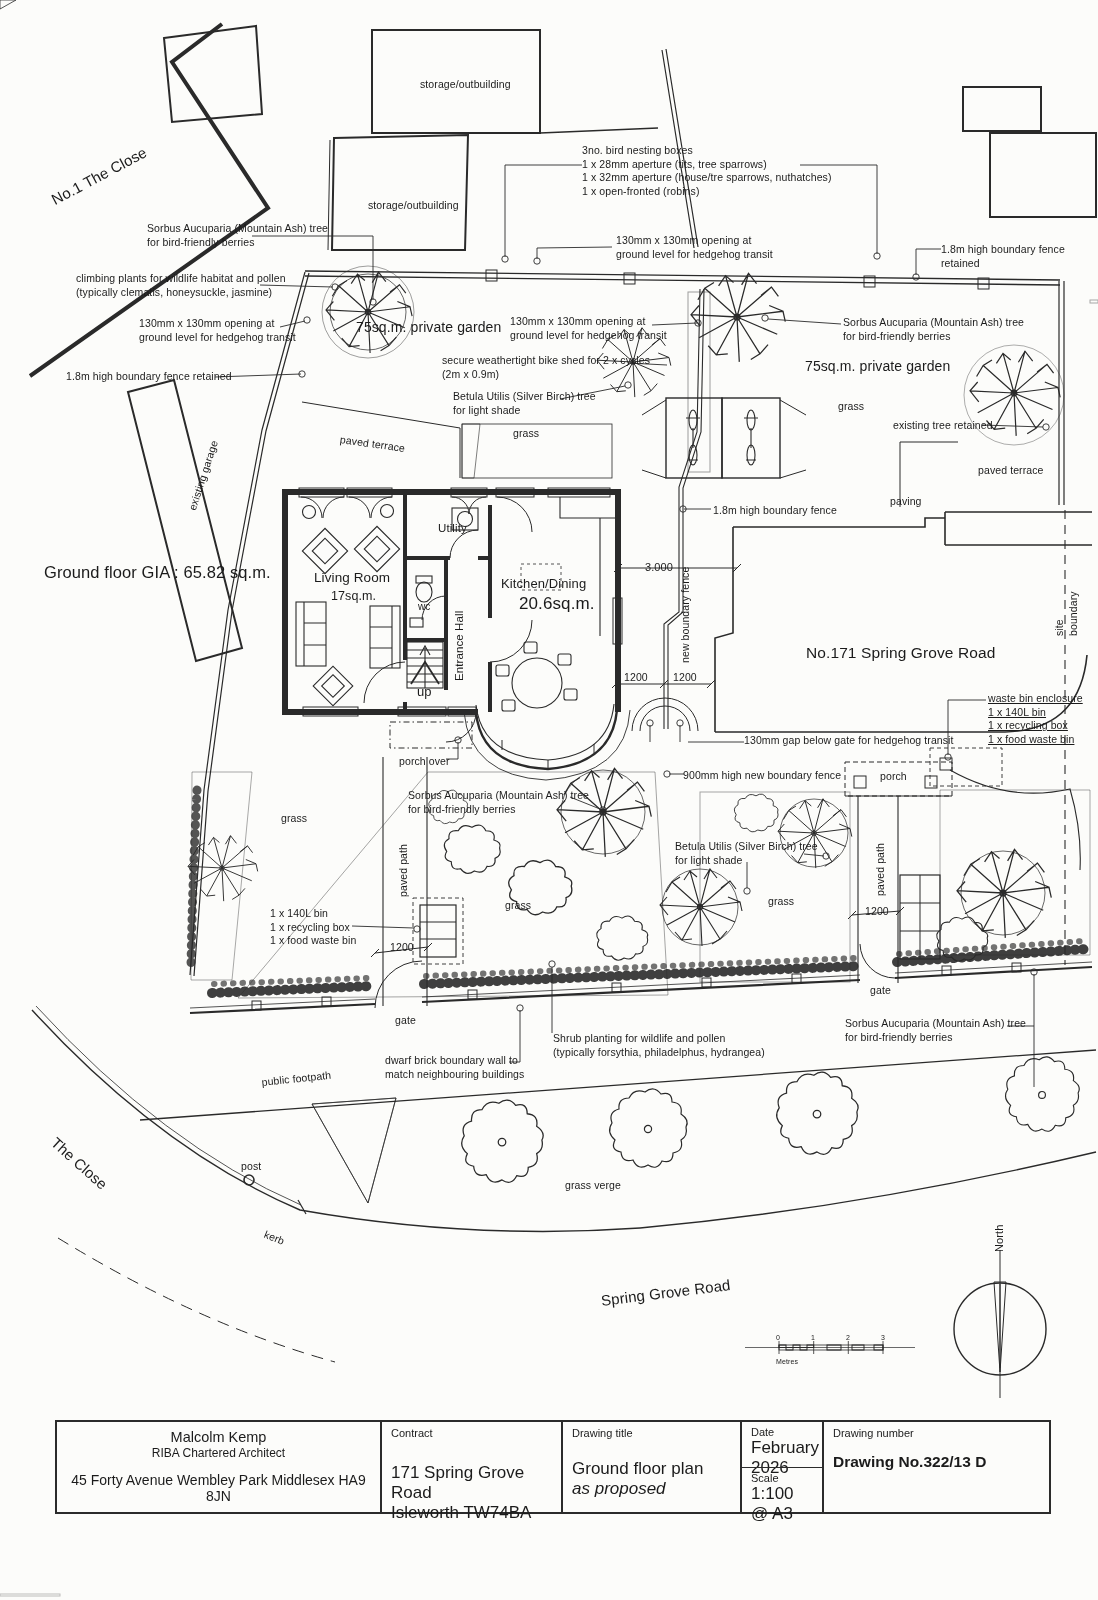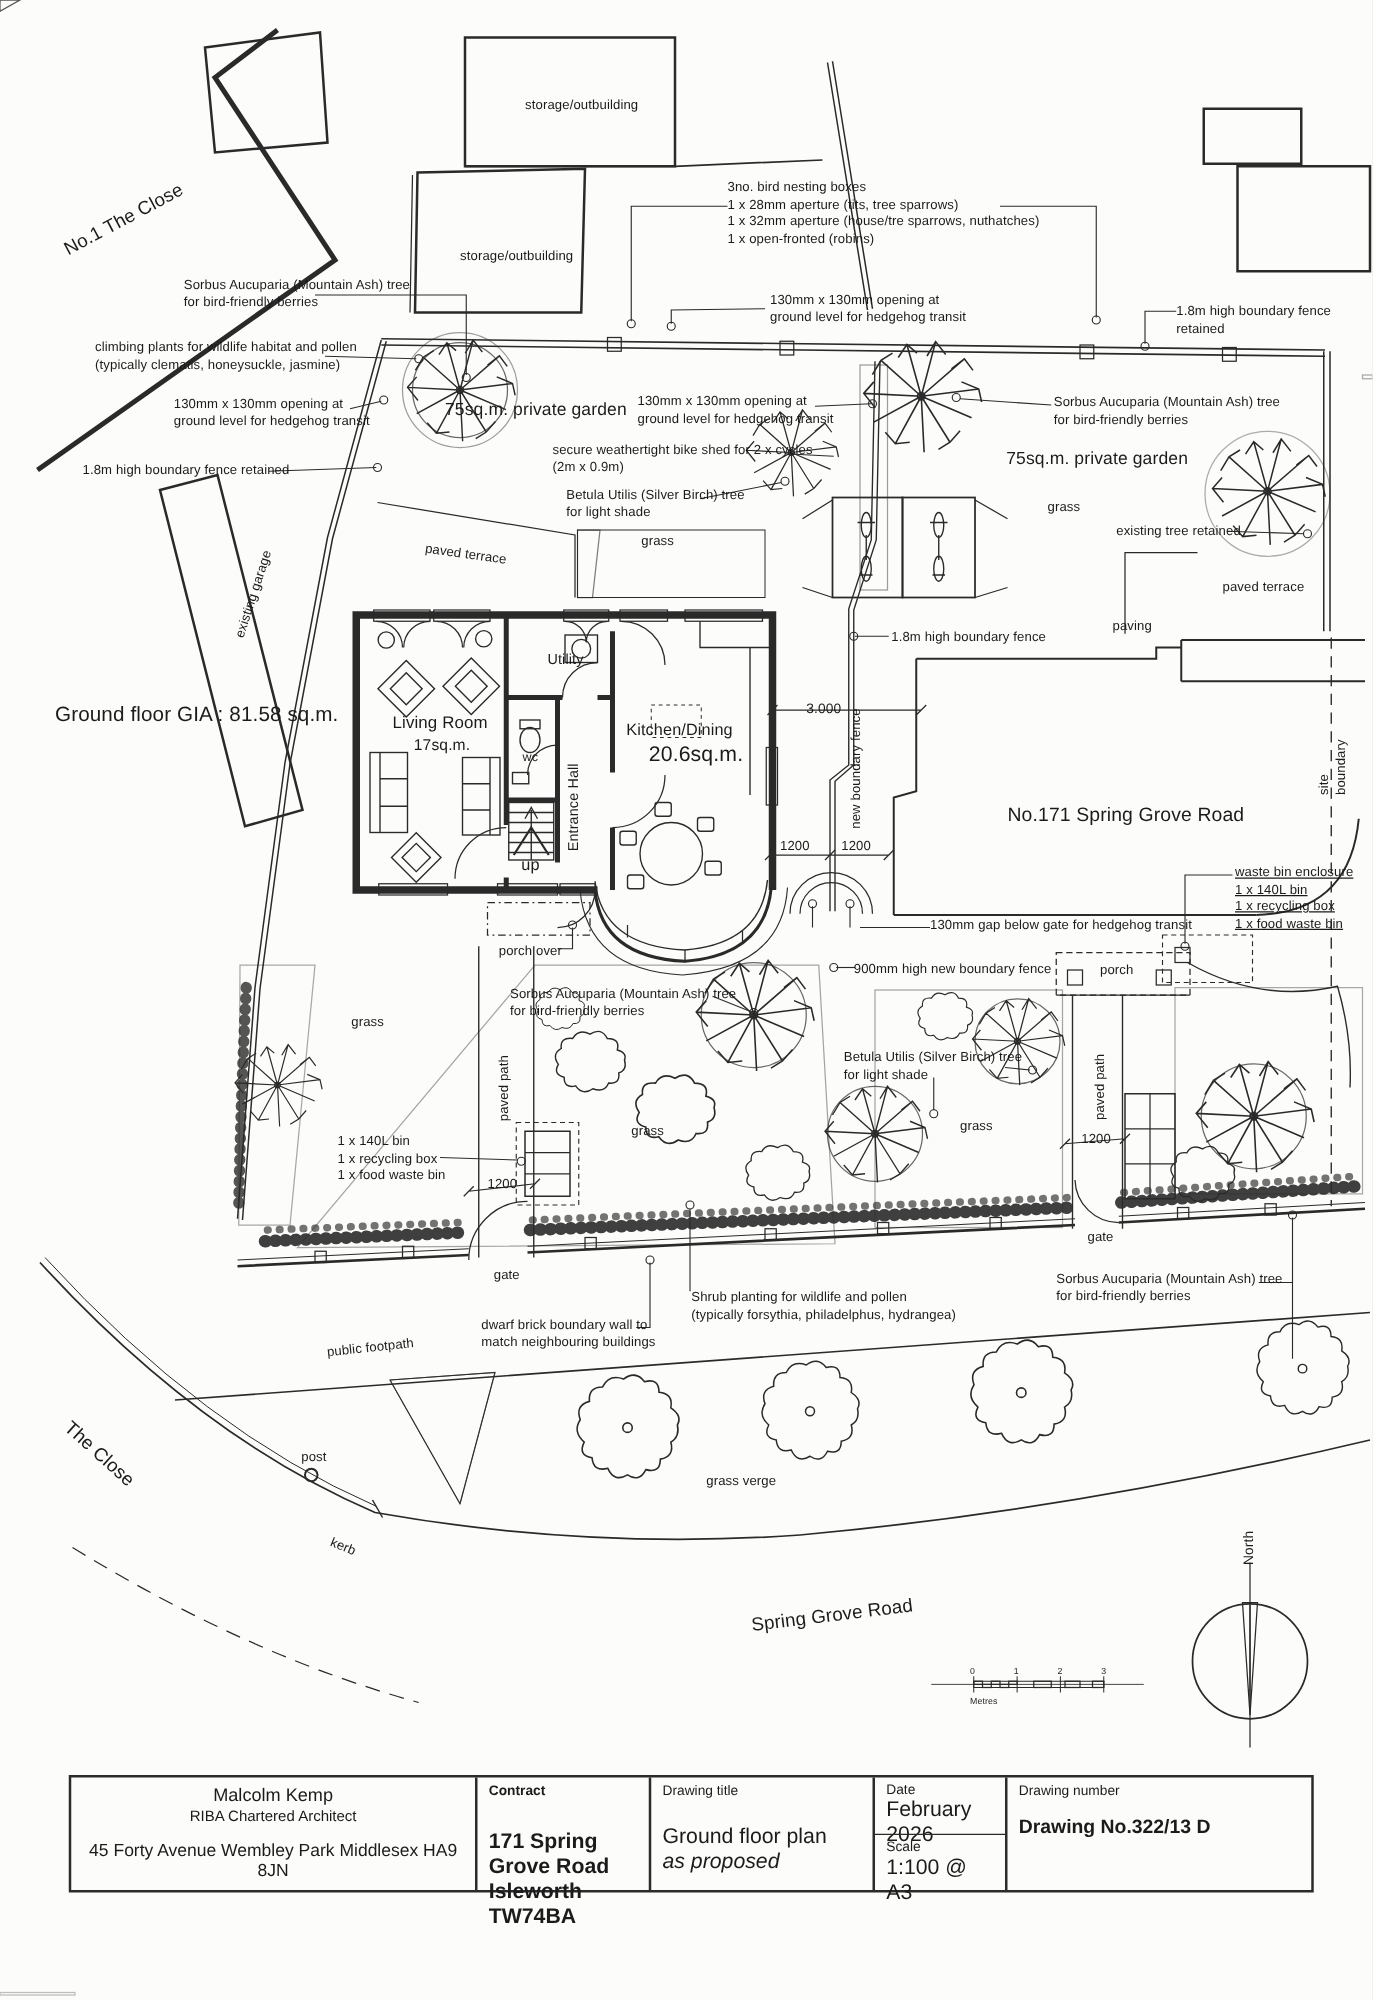"Ground floor GIA : 81.58" div.ann { text: 81.58 -> 65.82 }
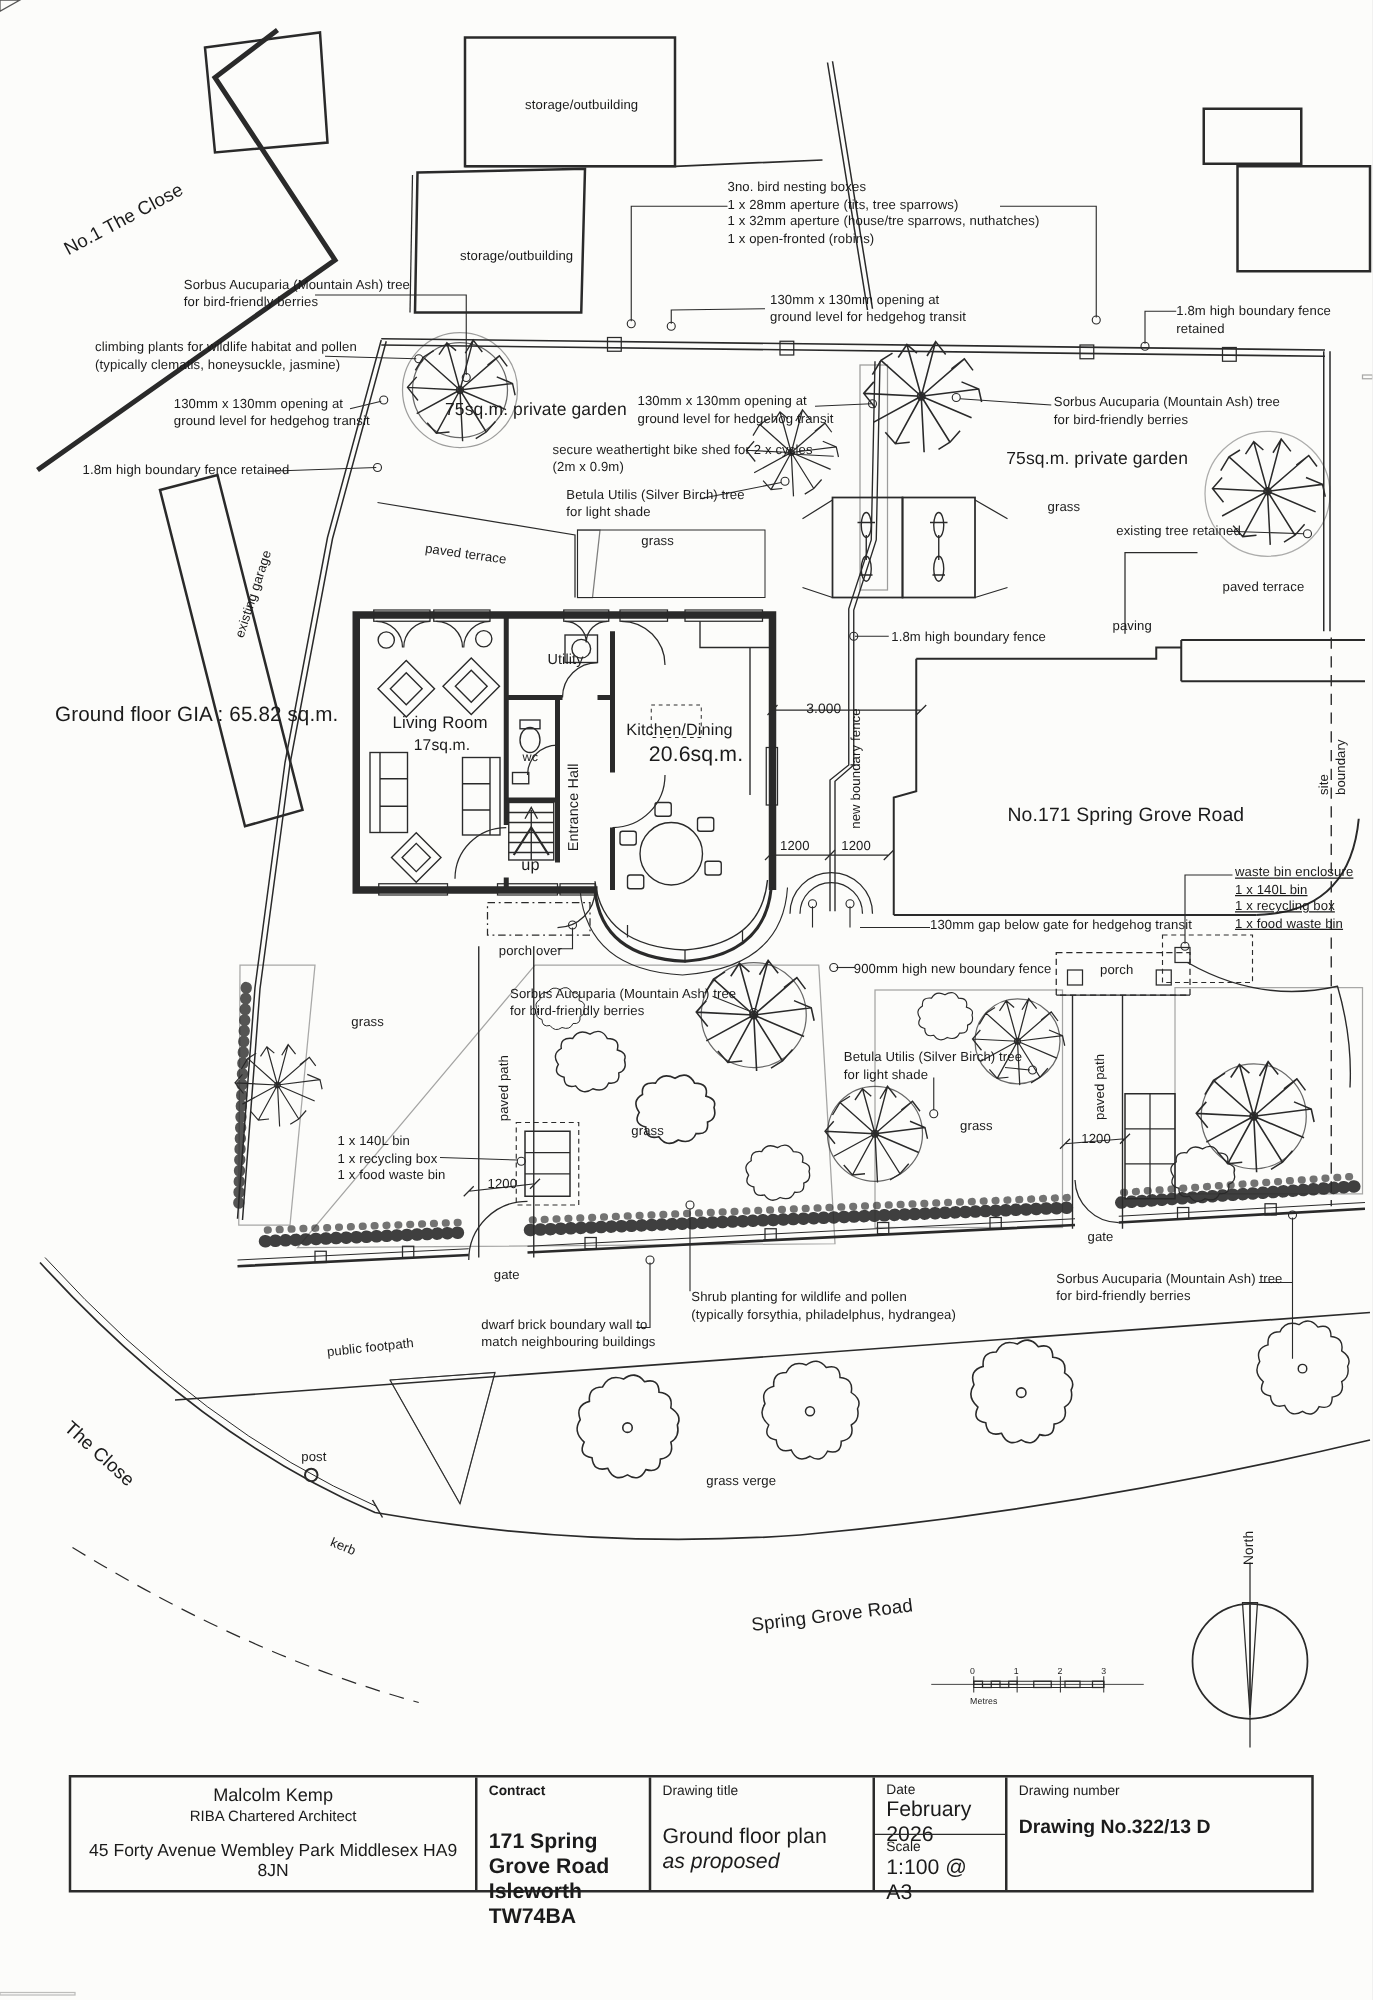"Contract" .tb-contract { font-weight: bold -> none; width: 139px -> 181px }
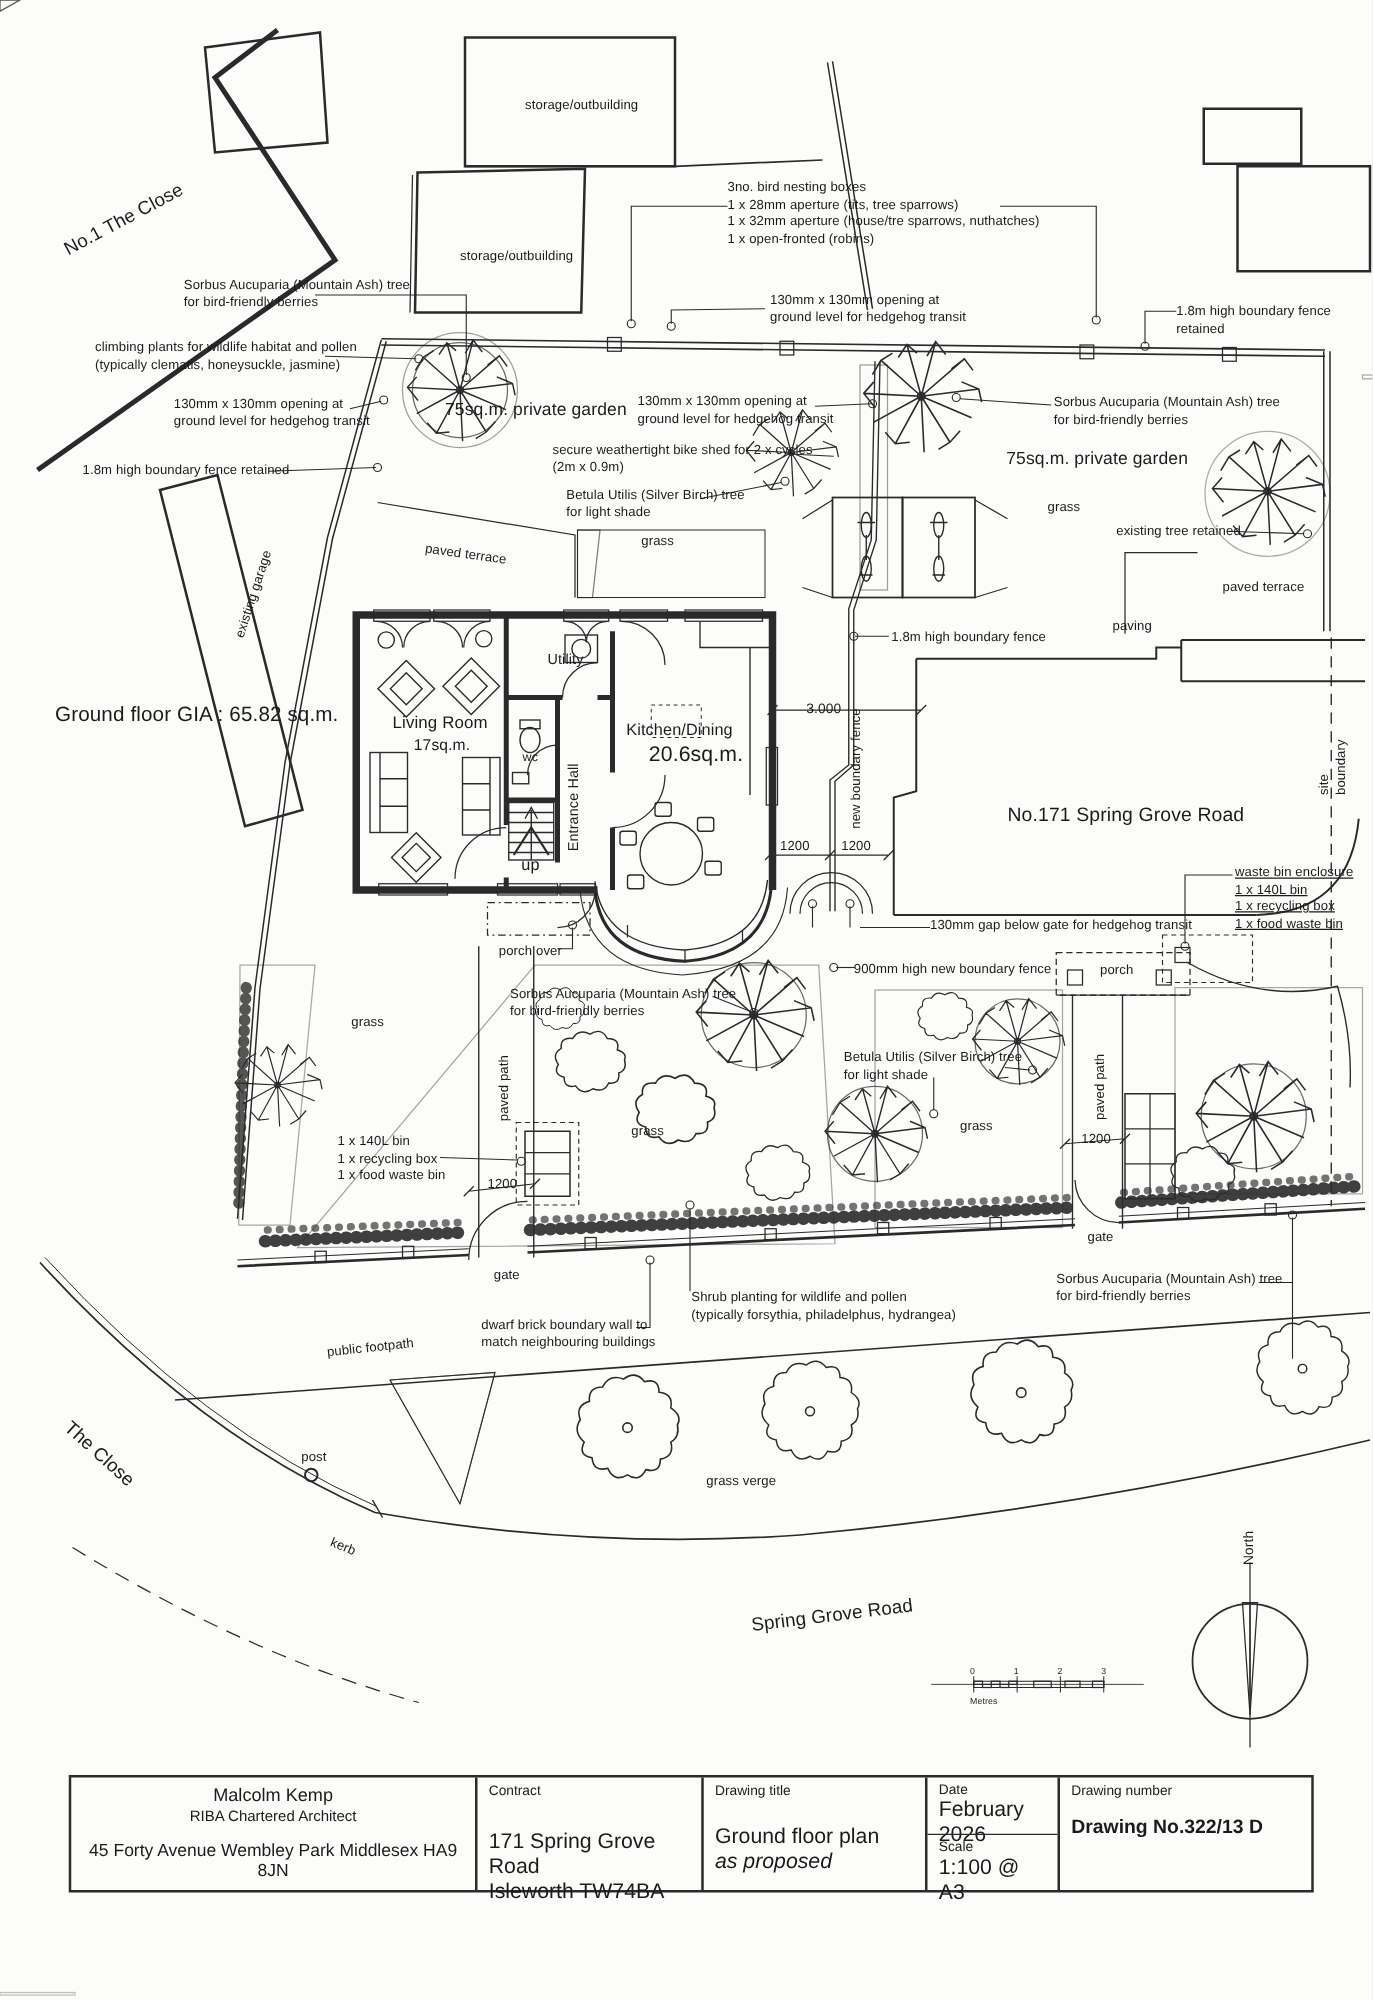"Date" .tb-ds { width: 106px -> 82px }
